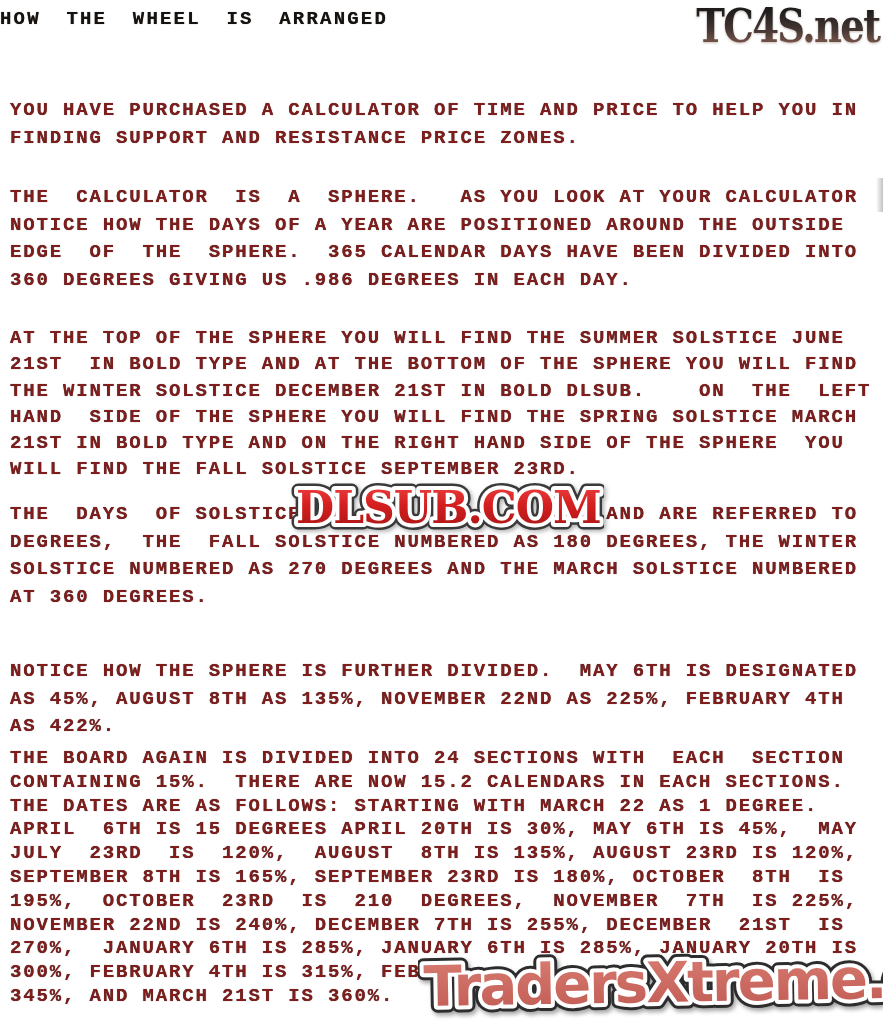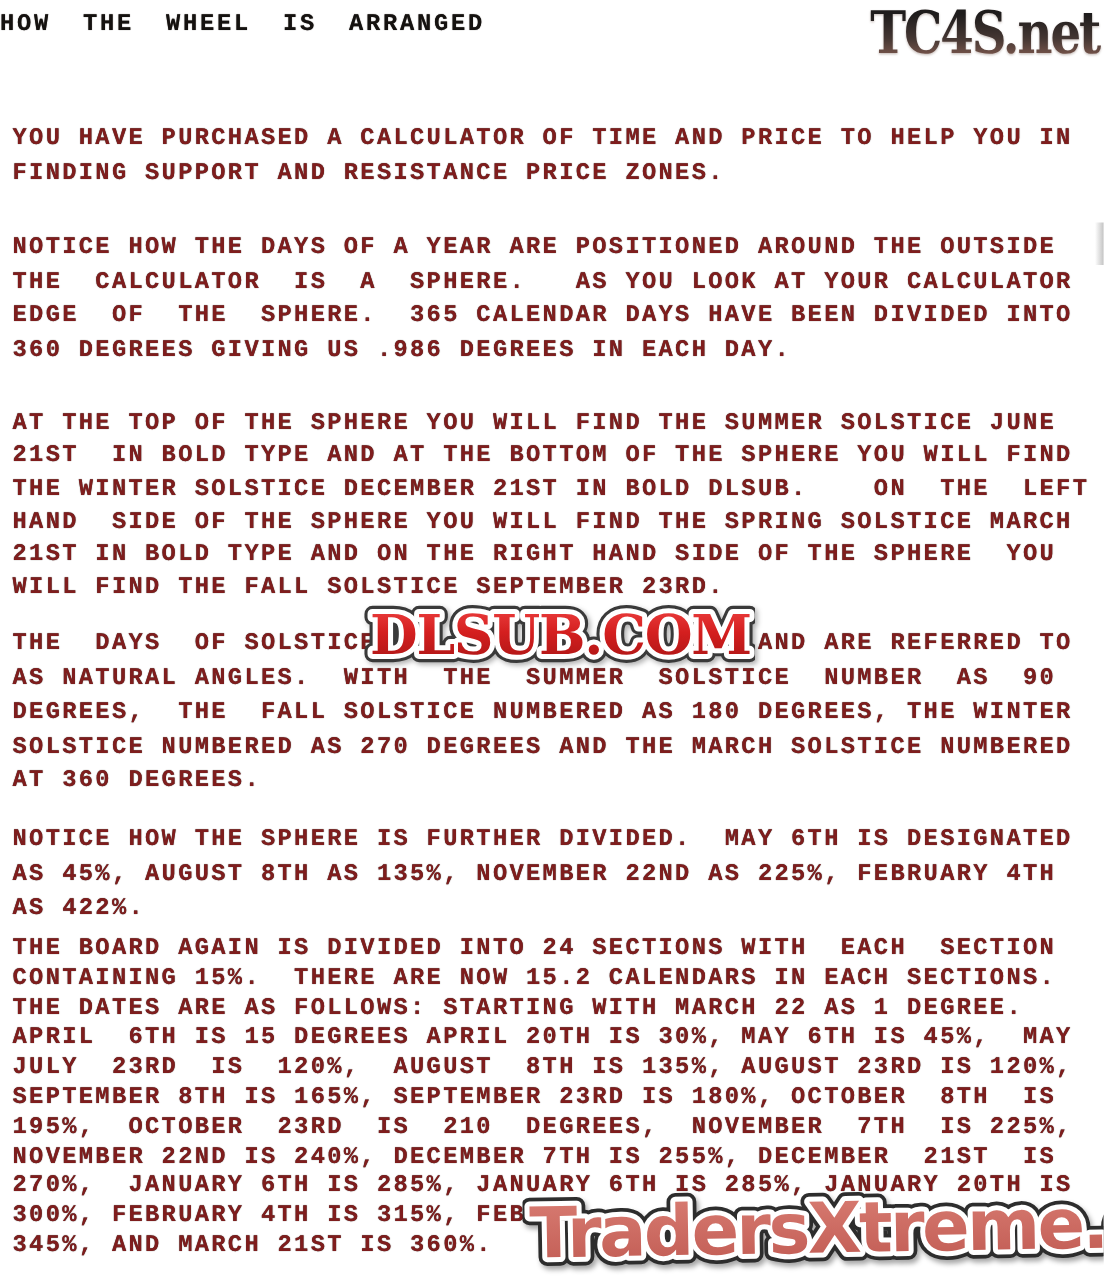"NOTICE HOW THE DAYS OF" div.doc-line { order: before "THE CALCULATOR IS A SPHERE." -> after "THE CALCULATOR IS A SPHERE." }
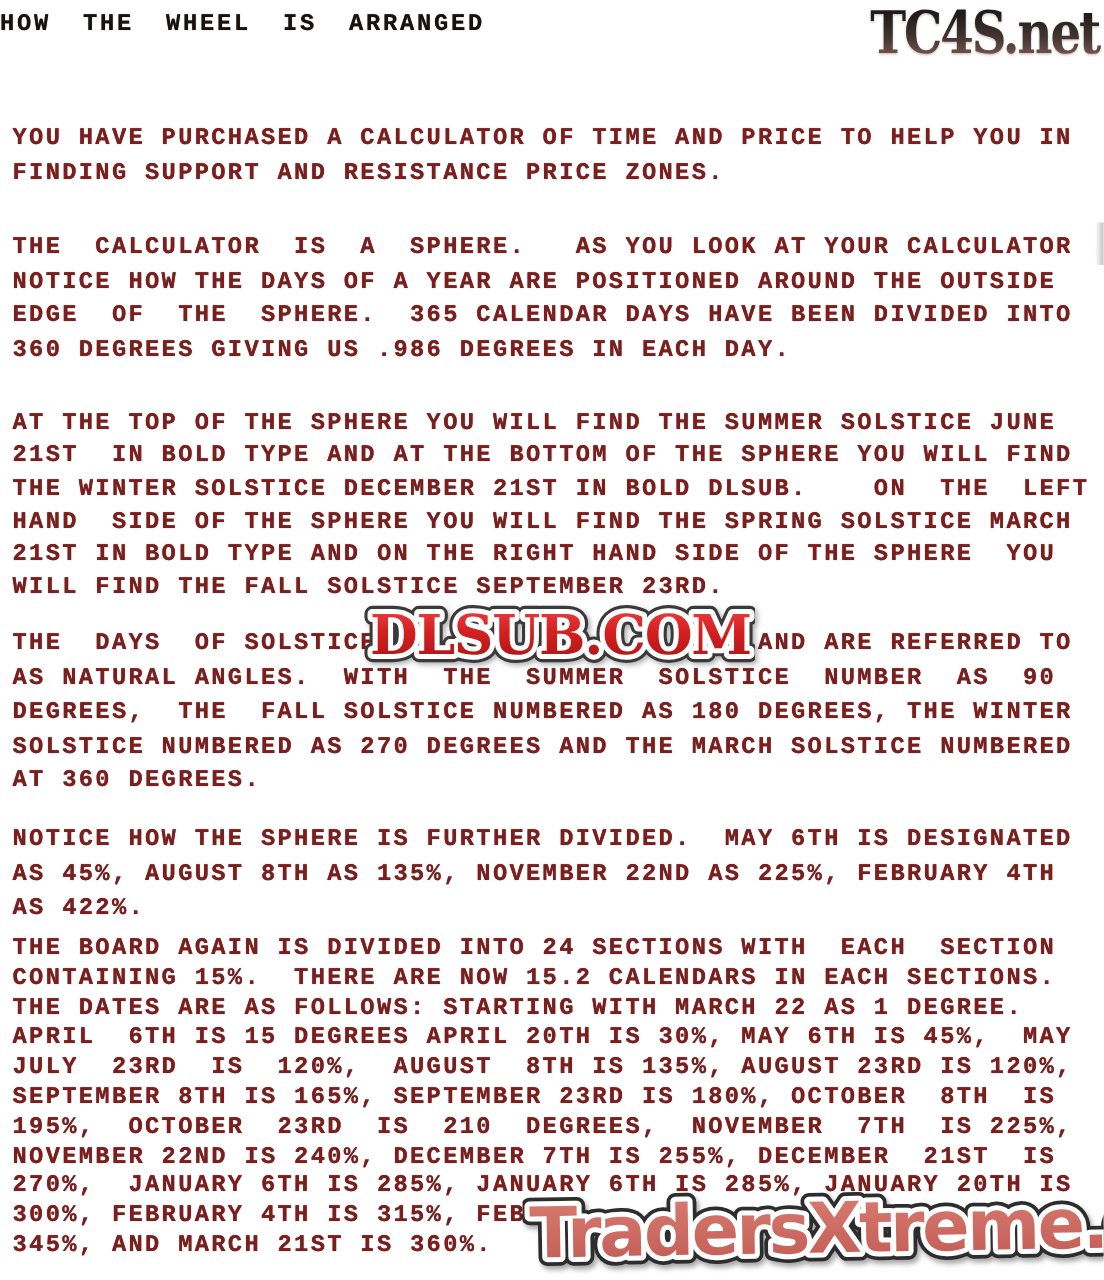"AS NATURAL ANGLES. WITH THE" div.doc-line { html: <div>AS NATURAL ANGLES. WITH THE SUMMER SOLSTICE NUMBER AS 90</div> -> none }
